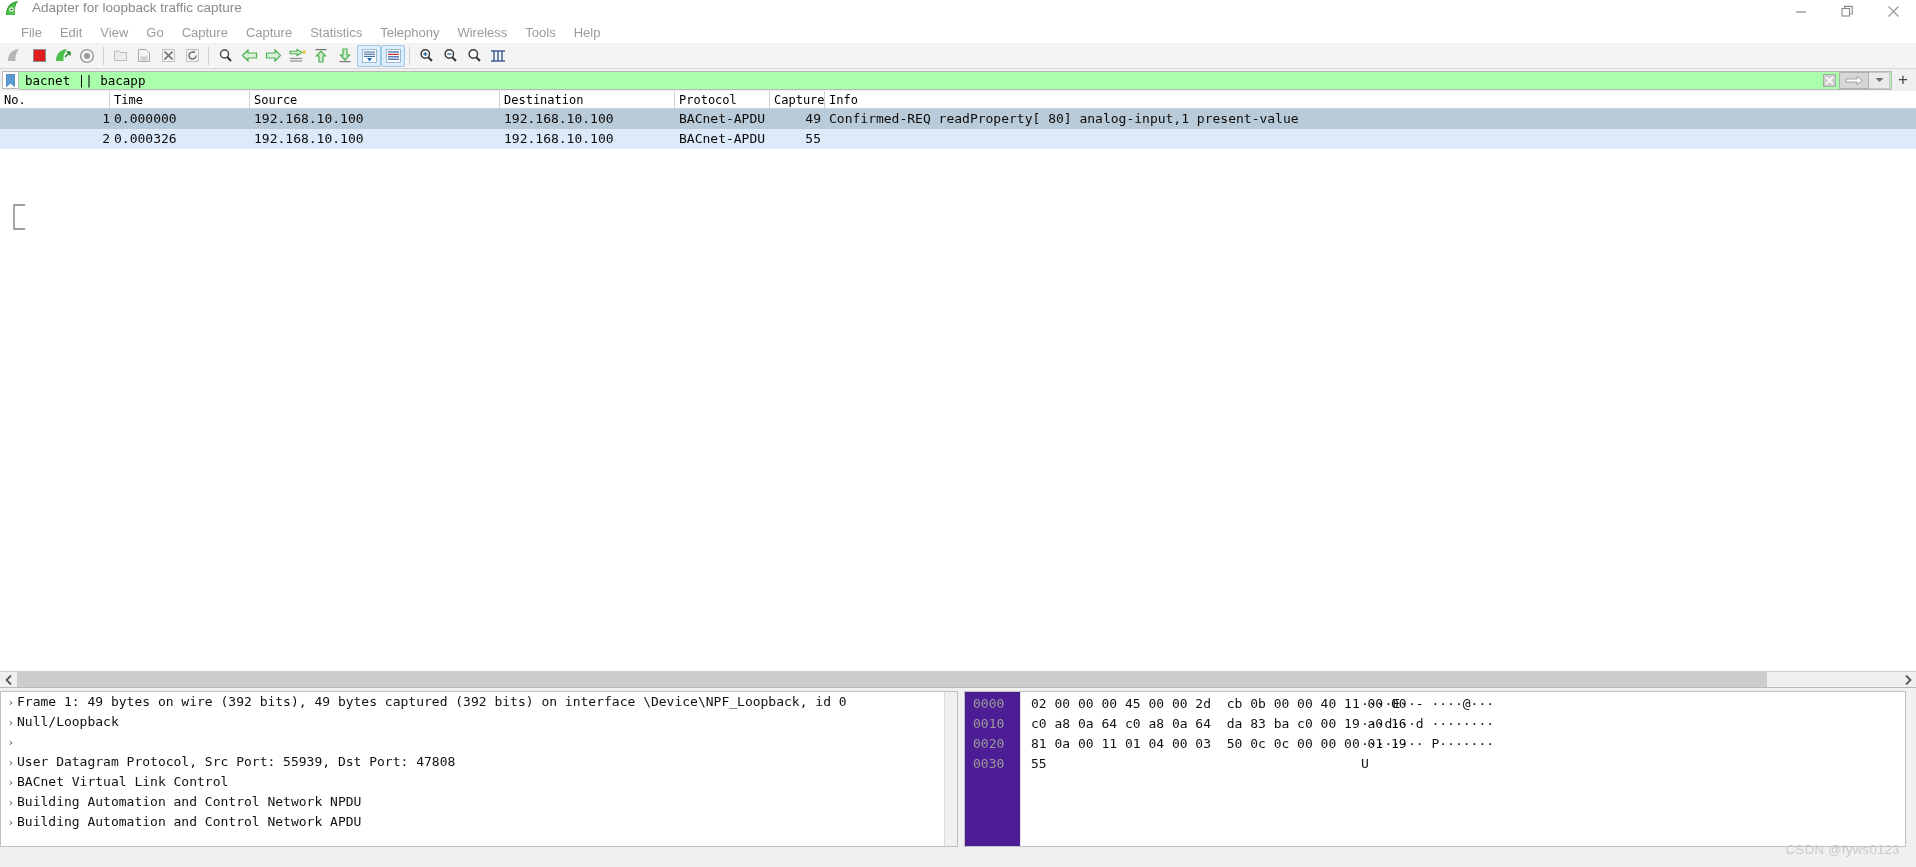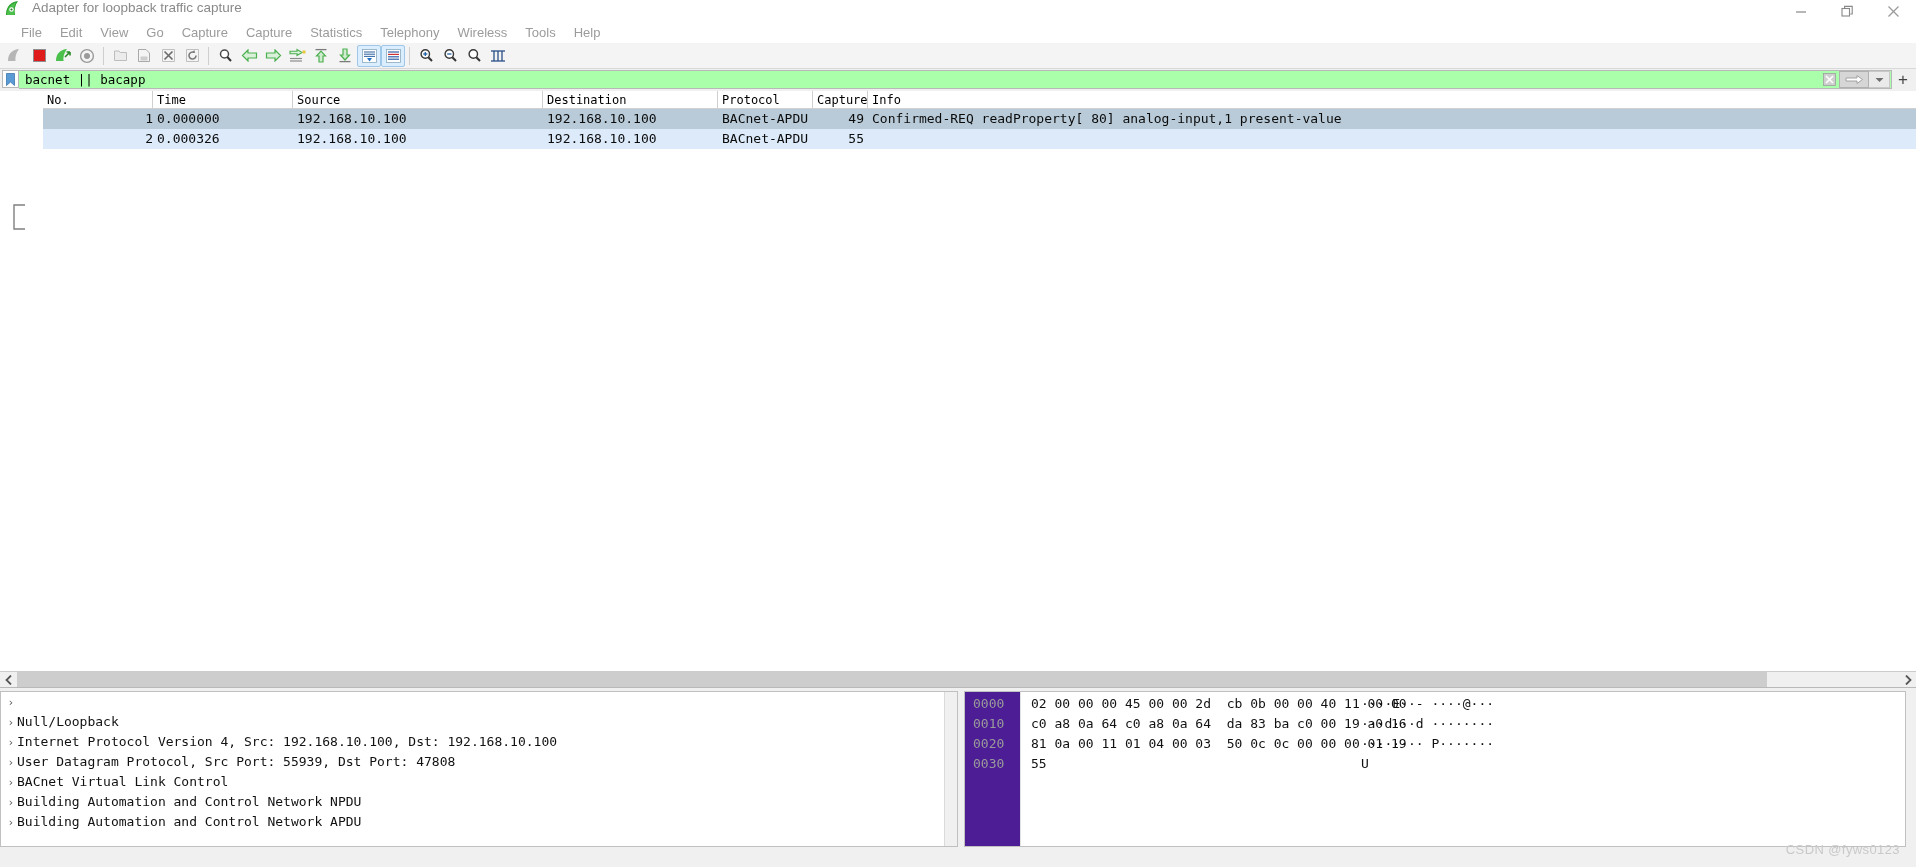"bacnet || bacapp" .filterbar { align-items: none -> center }
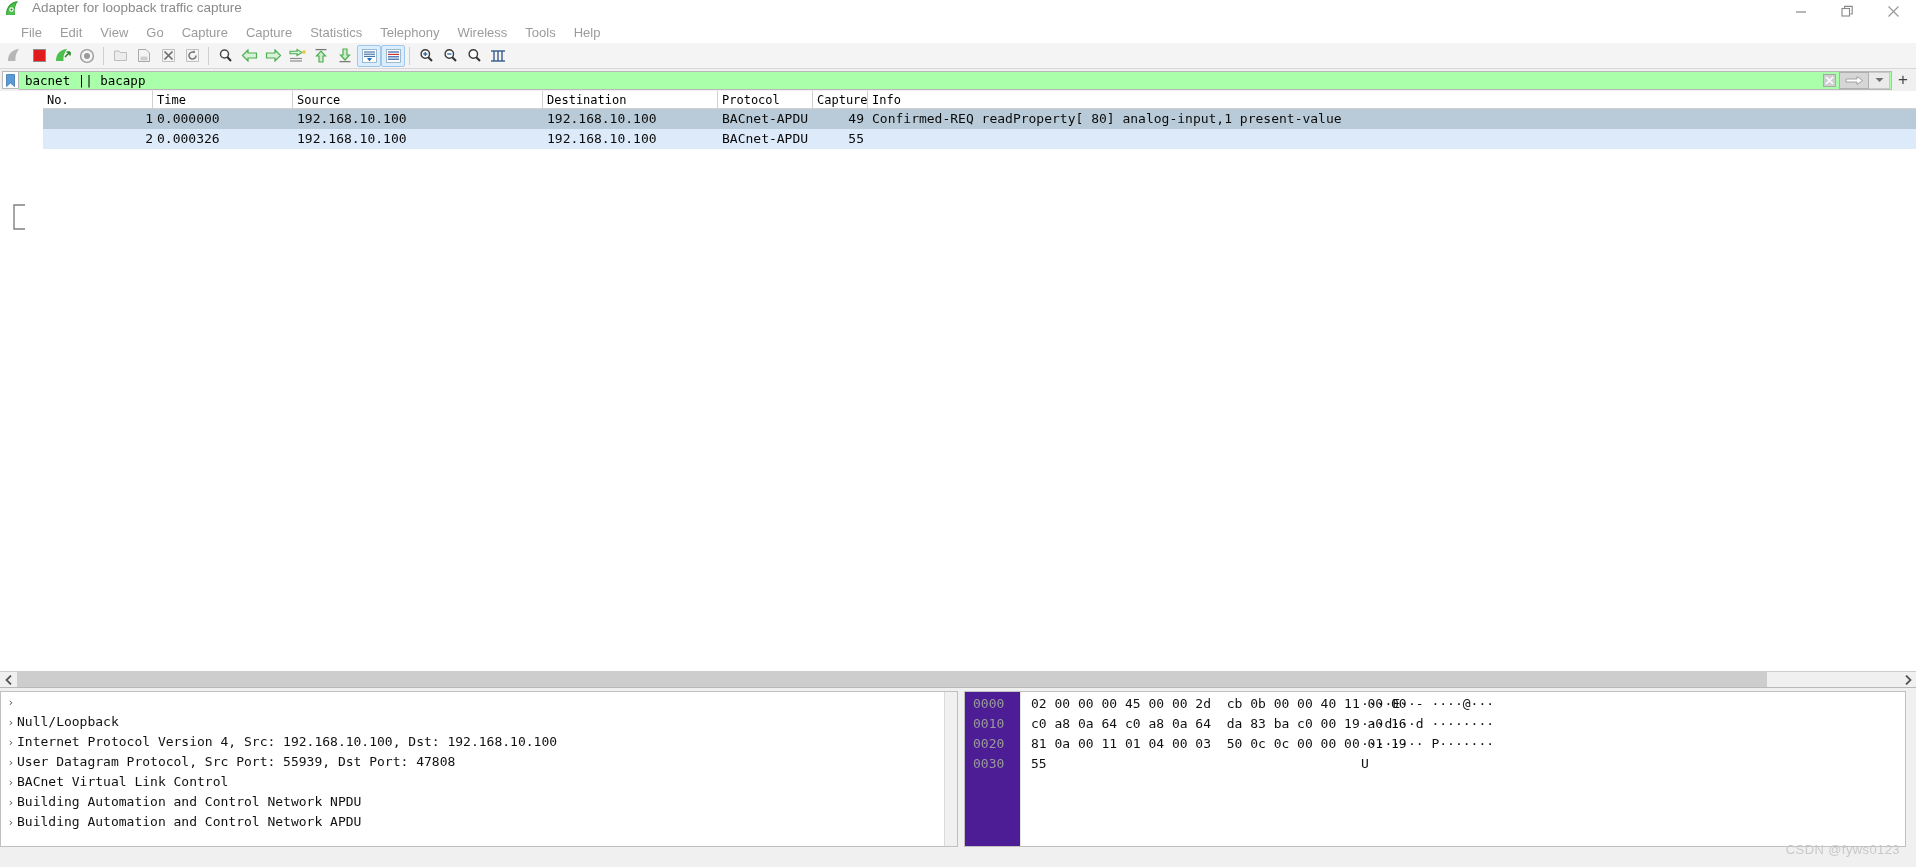"No." .packetlist { padding-left: 43px -> none }
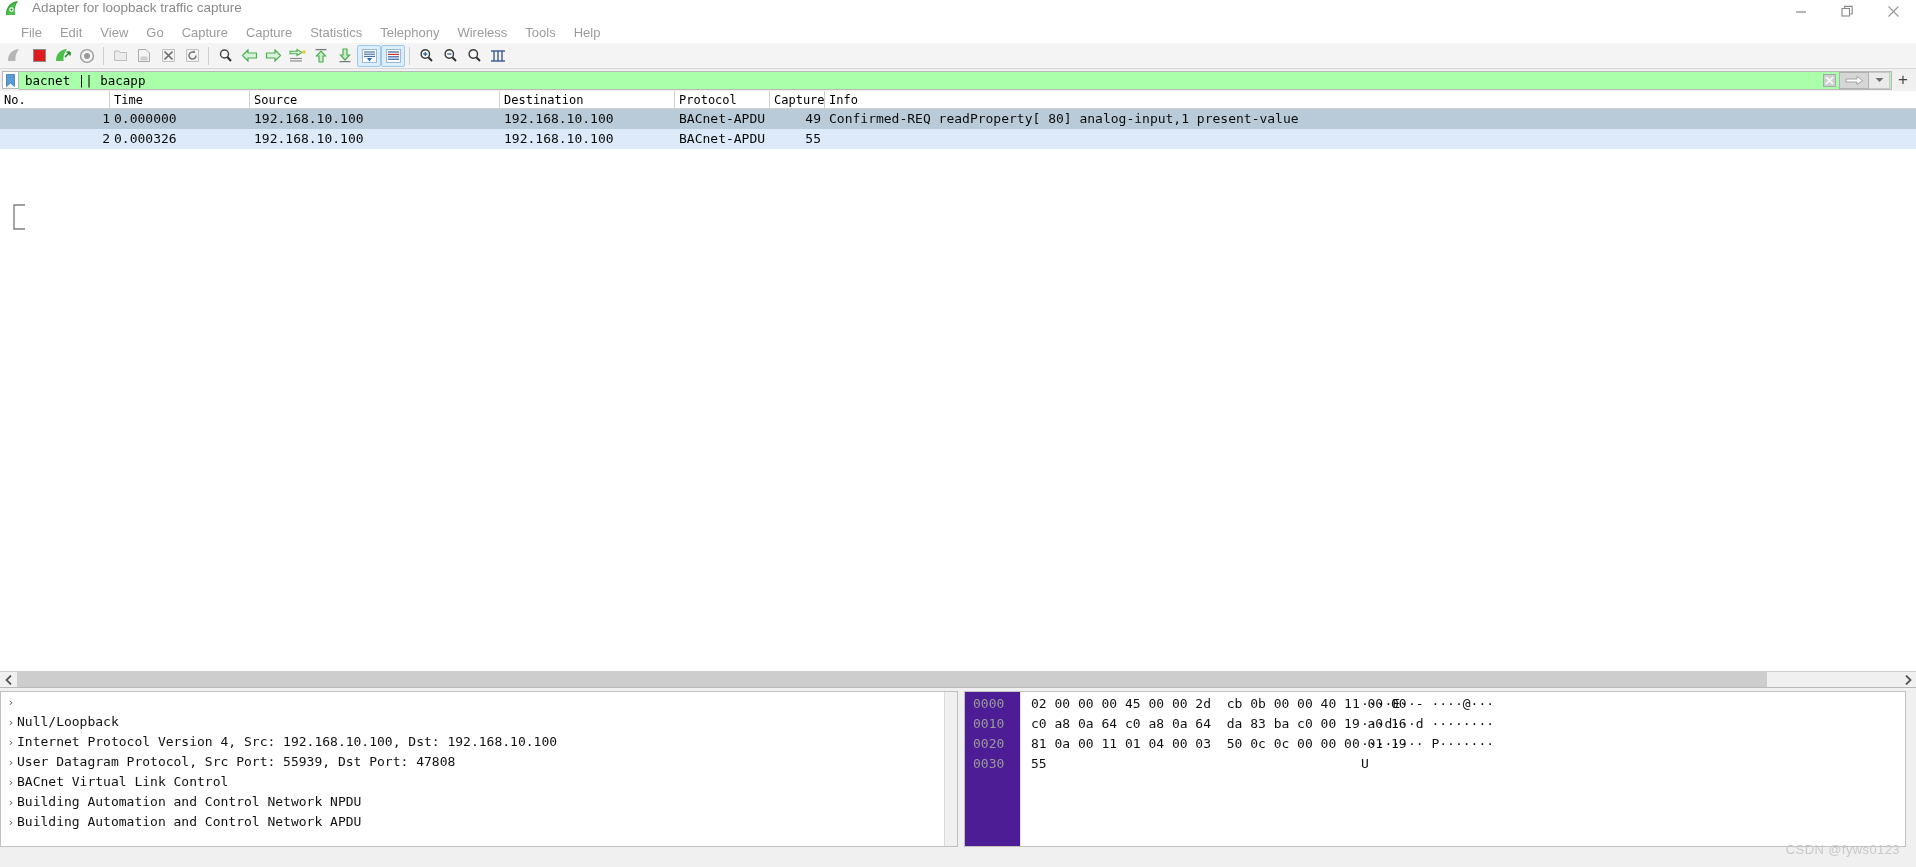"Frame 1: 49 bytes on" div.dtext { html: none -> <div>Frame 1: 49 bytes on wire (392 bits), 49 bytes captured (392 bits) on interface \Device\NPF_Loopback, id 0</div> }
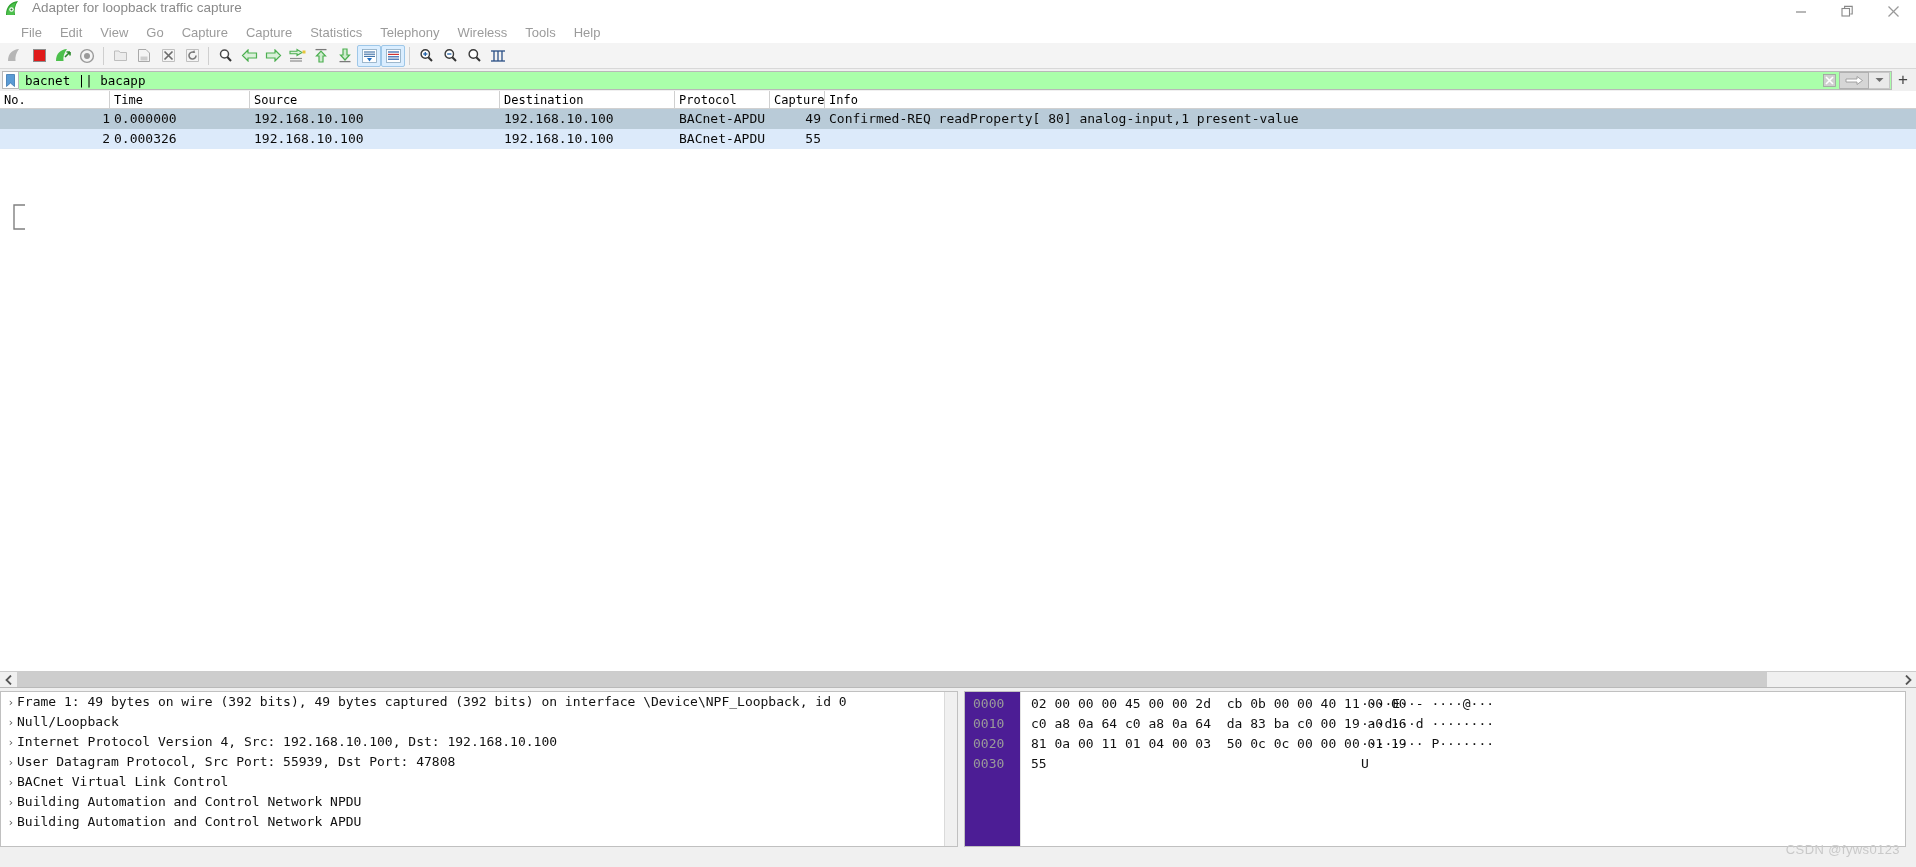"Internet Protocol Version 4, Src:" div.dtext { html: <div>Internet Protocol Version 4, Src: 192.168.10.100, Dst: 192.168.10.100</div> -> none }
